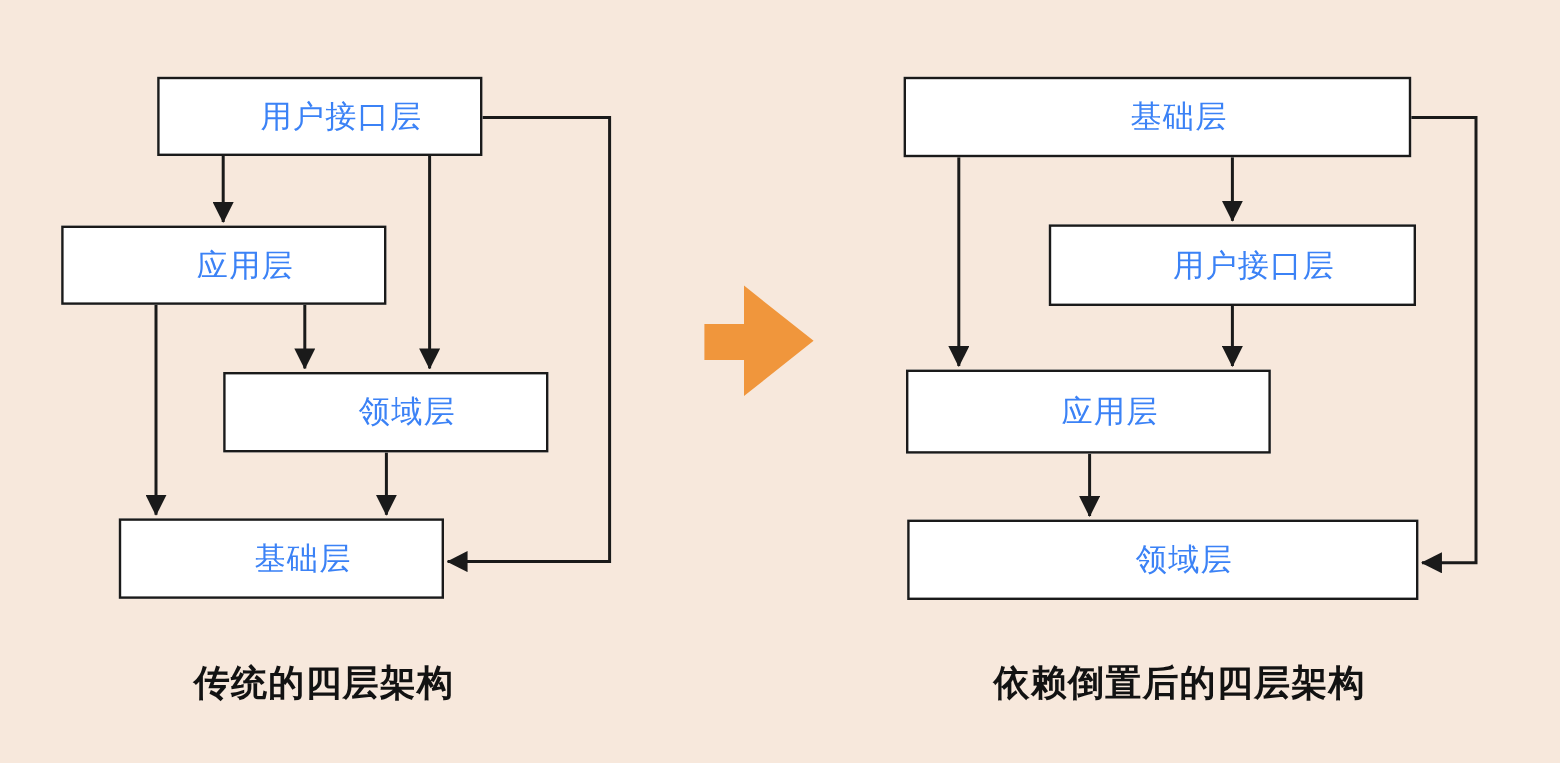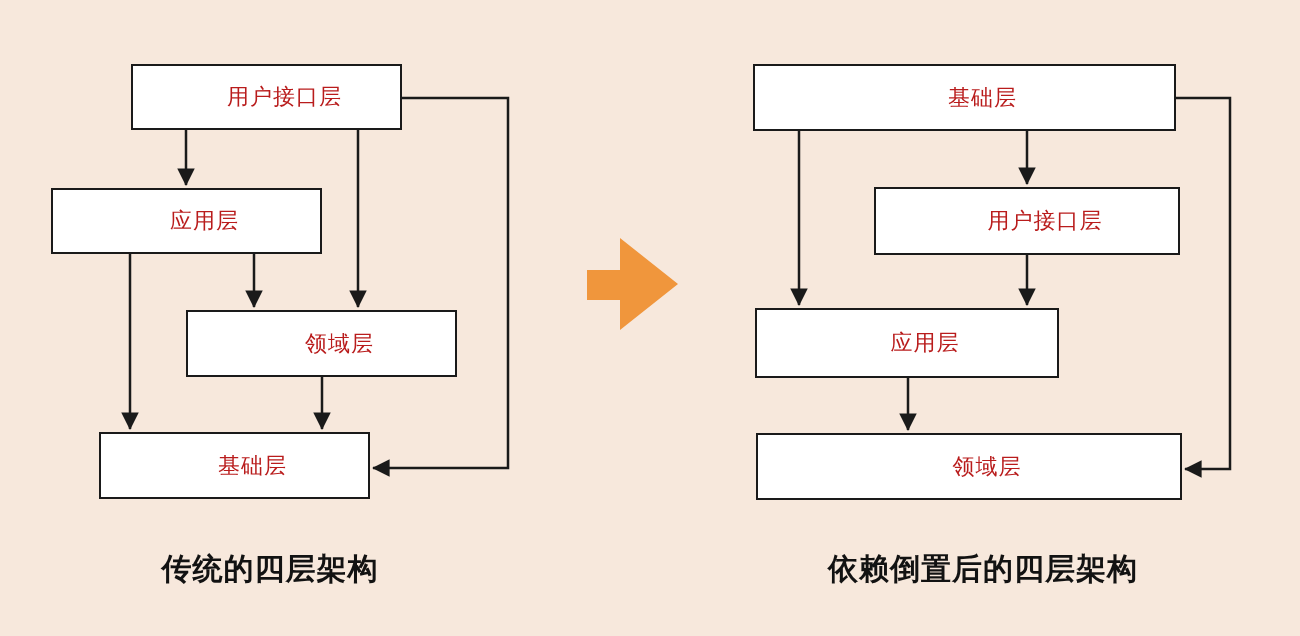"用户接口层" .layer-box { color: #b91c1c -> #3b82f6; font-size: 22px -> 26px }
